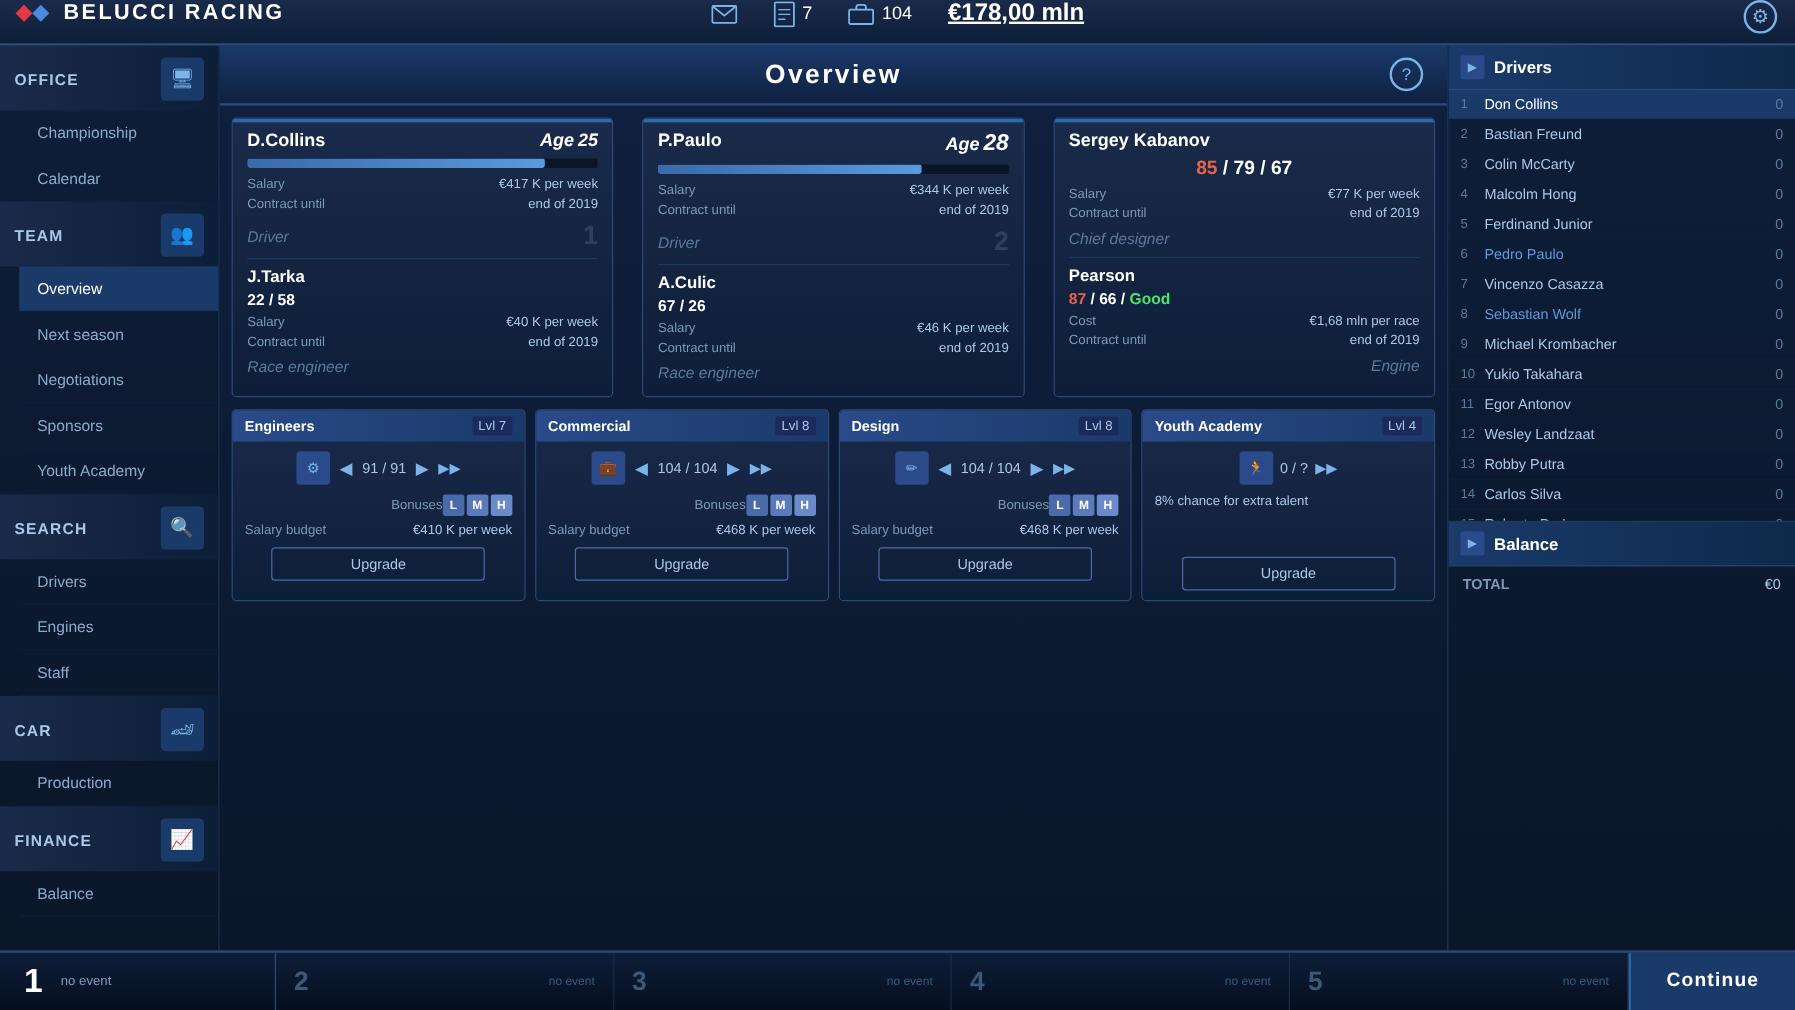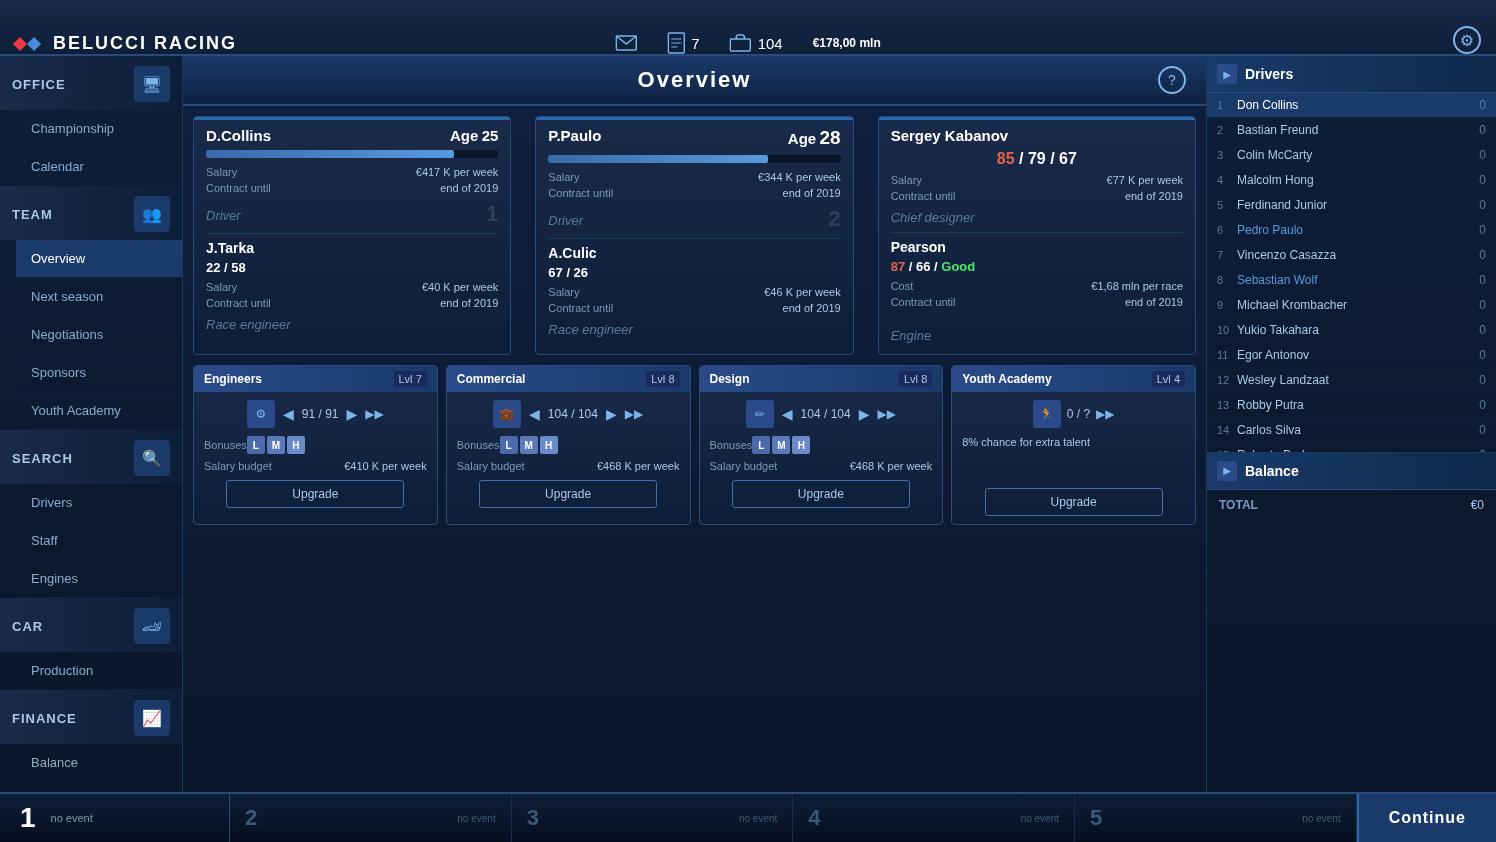"BELUCCI RACING" .top-bar { align-items: flex-end -> flex-start; height: 56px -> 38px }
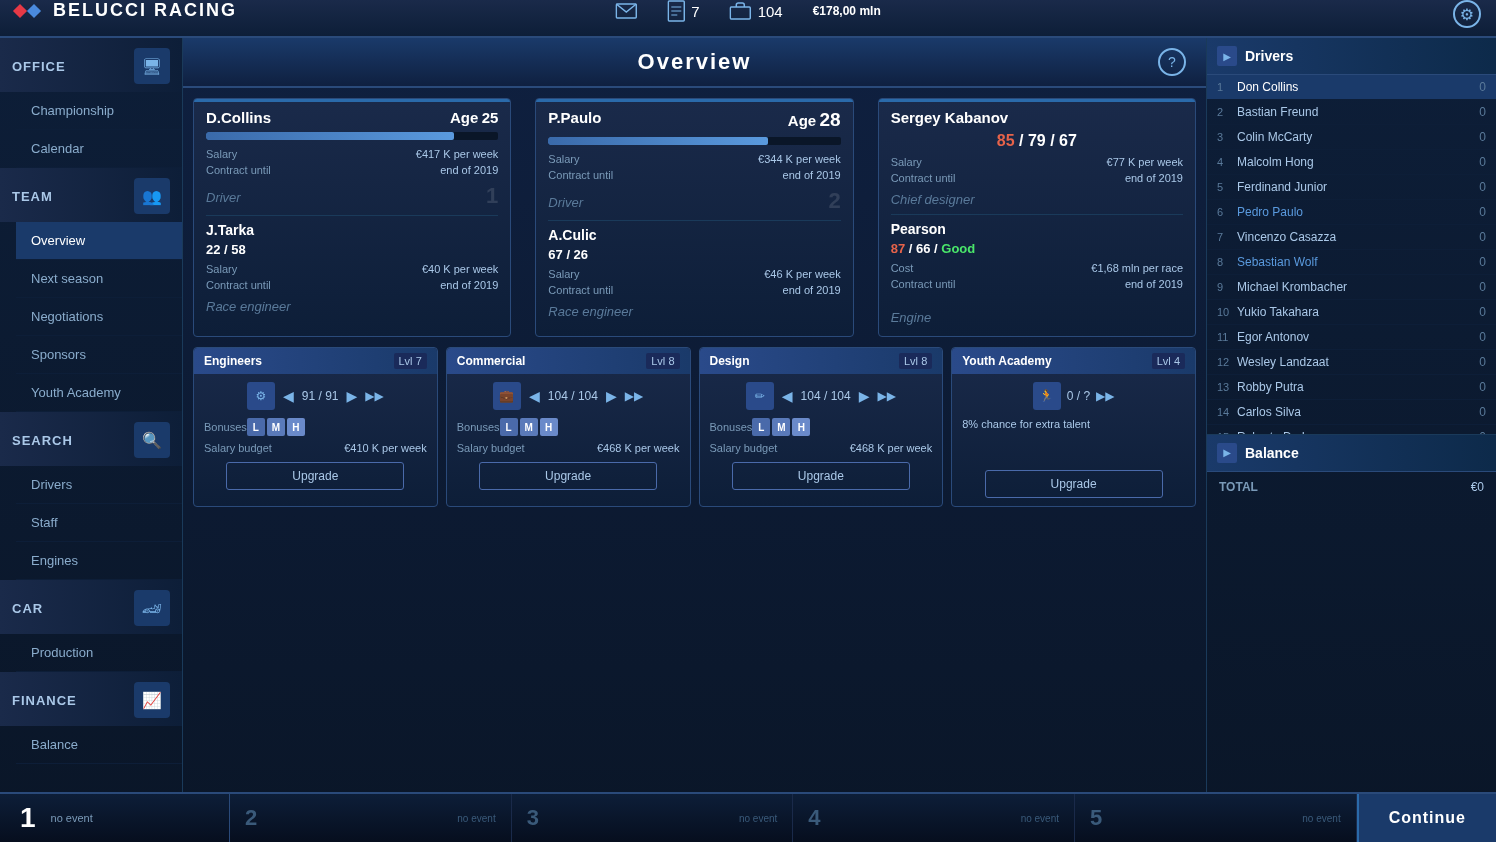"€178,00 mln" .top-bar-money { font-size: 12px -> 20px; text-decoration: none -> underline }
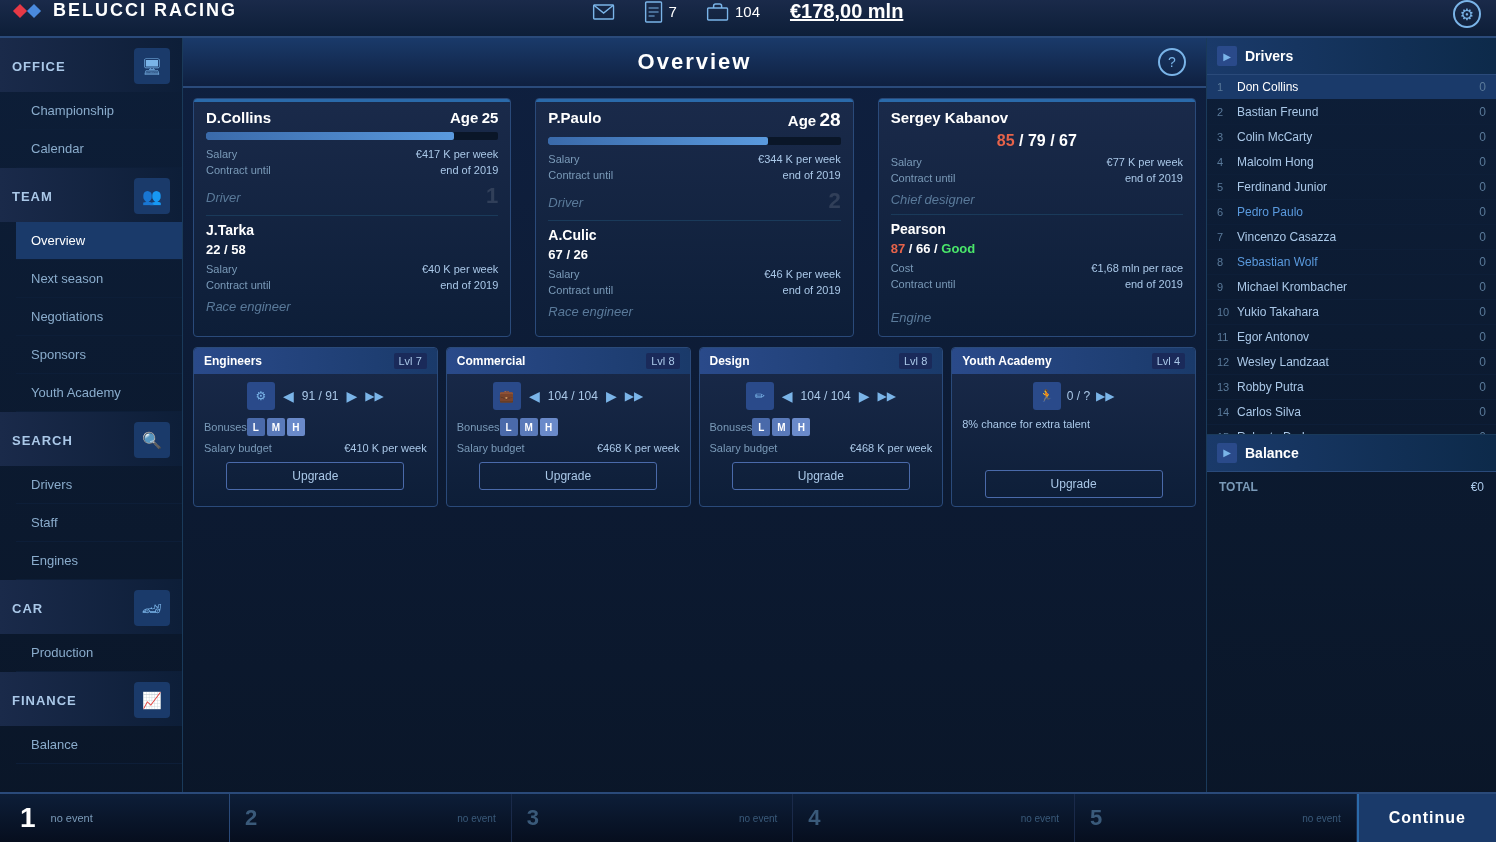"Age 25" .card-age { font-style: none -> italic }
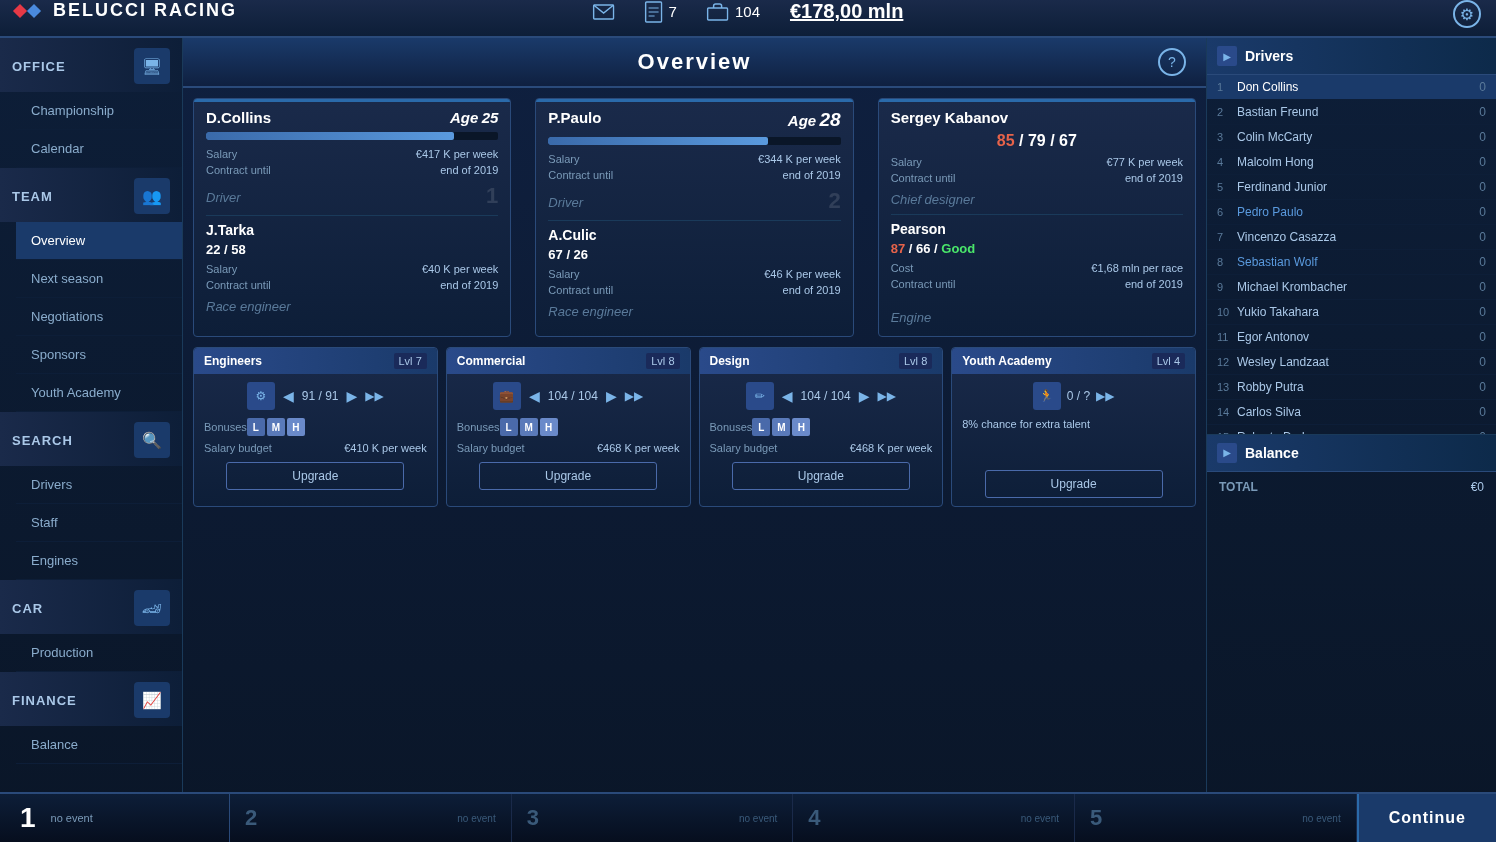"Engine" div { margin-top: 18px -> 6px; text-align: none -> right }
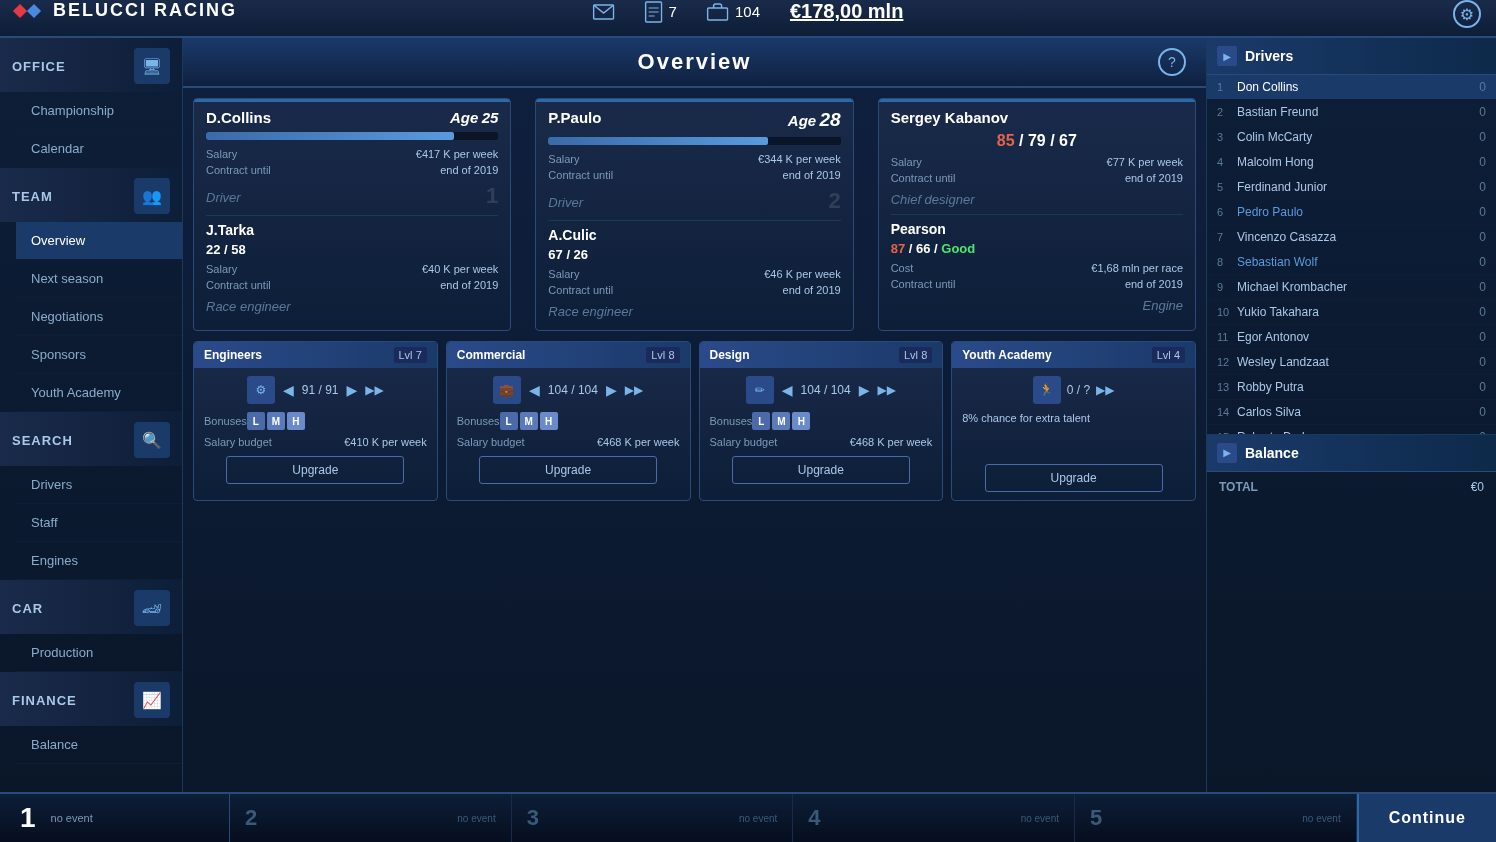"Bonuses" .bonuses-row { justify-content: flex-start -> flex-end }
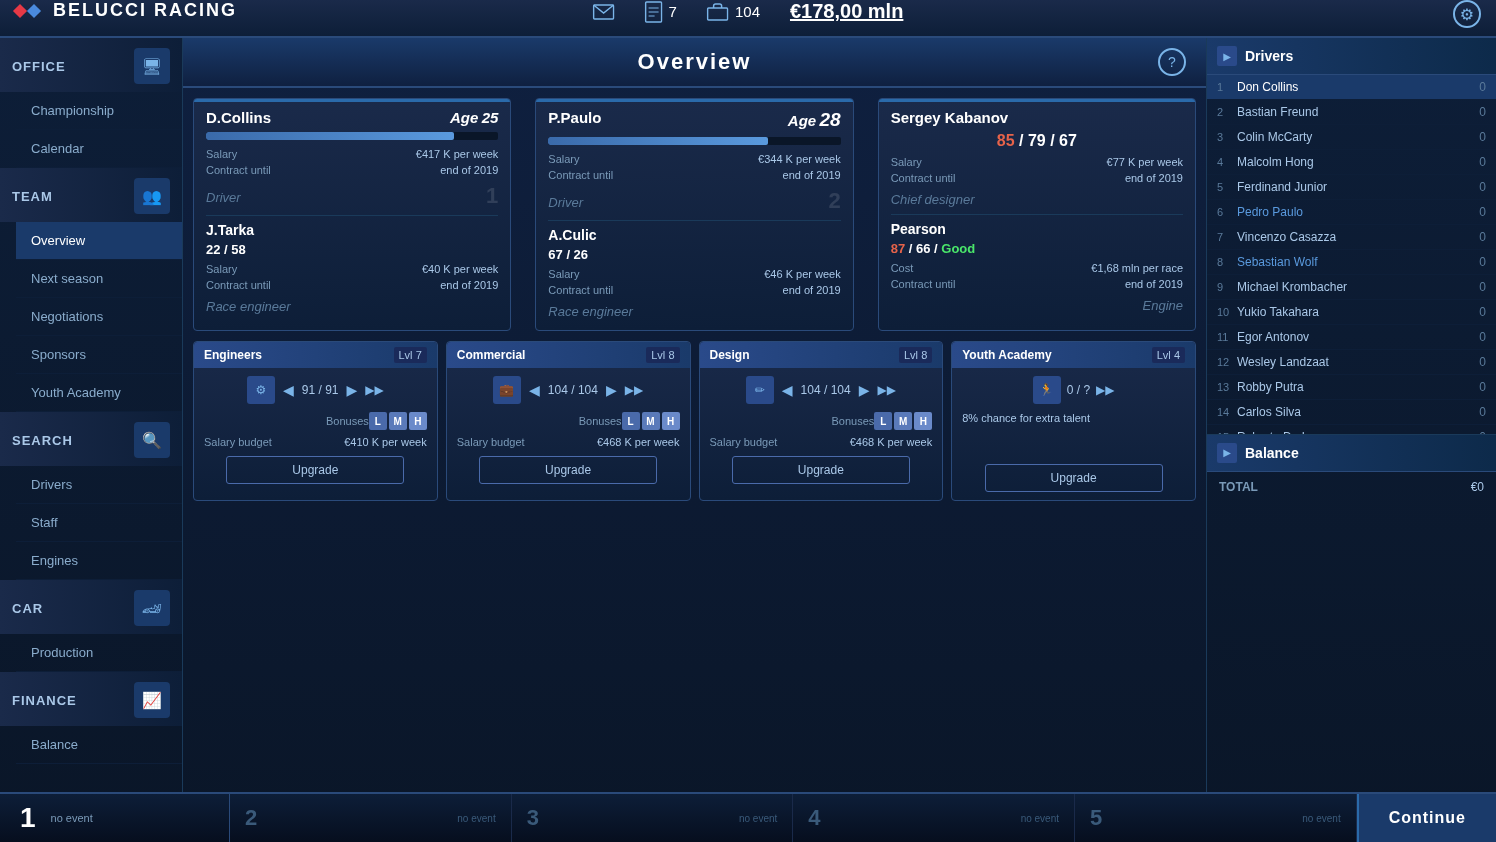"Staff" div.sidebar-item { order: before "Engines" -> after "Engines" }
